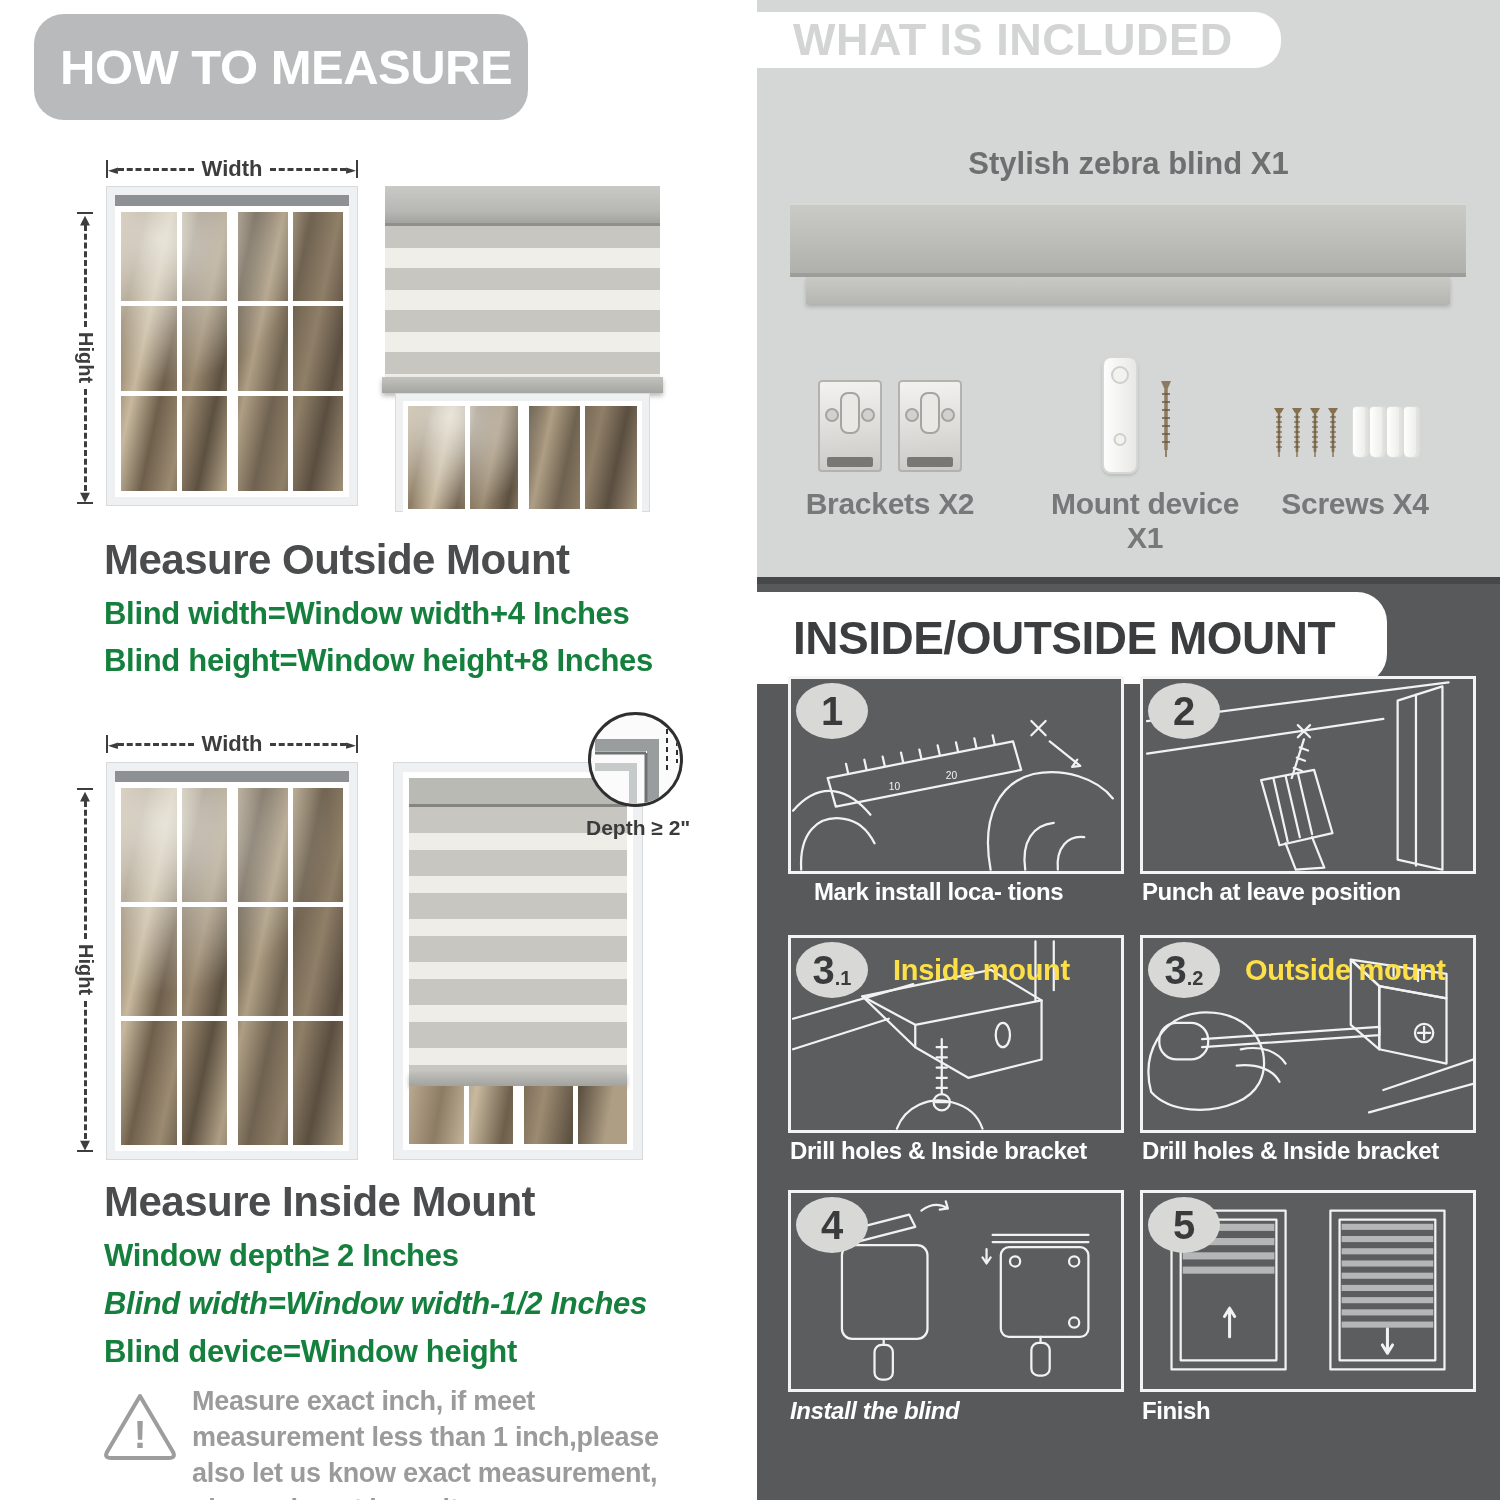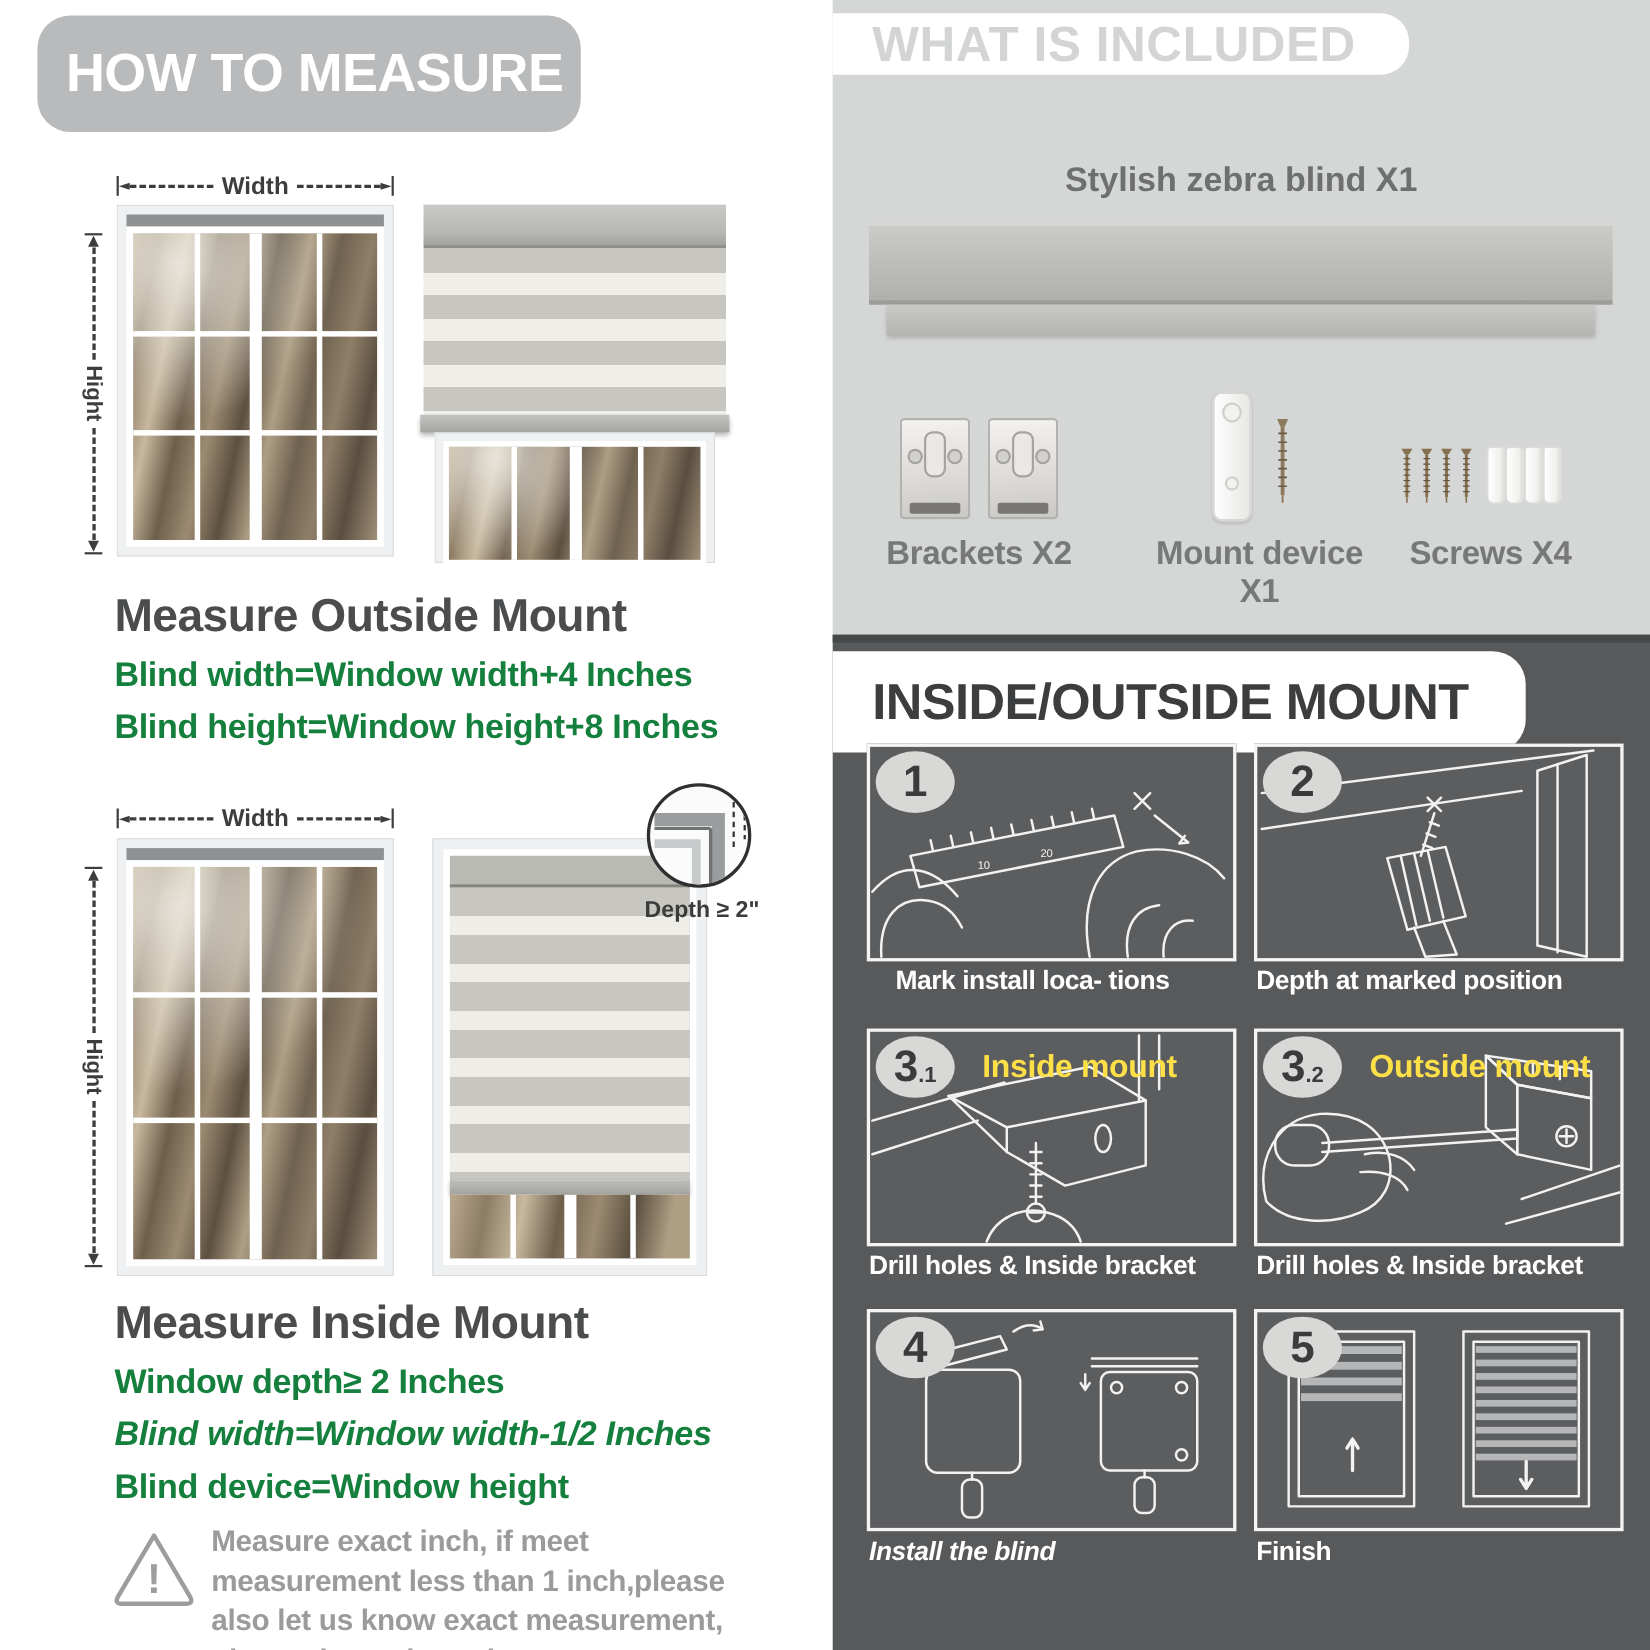"Depth at marked position" div.caption { text: Depth at  marked -> Punch at  leave }
